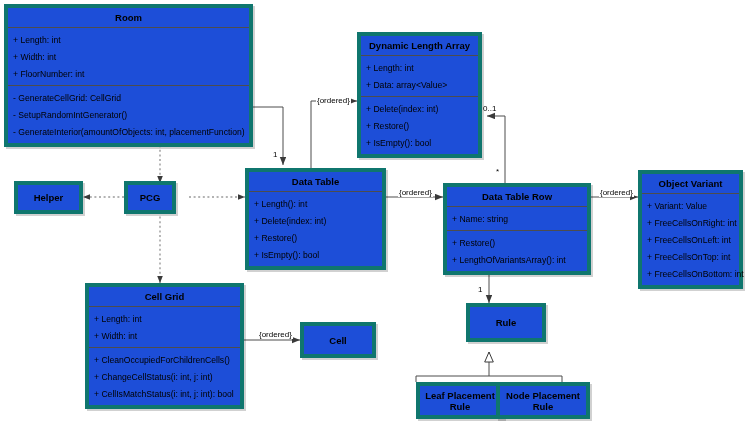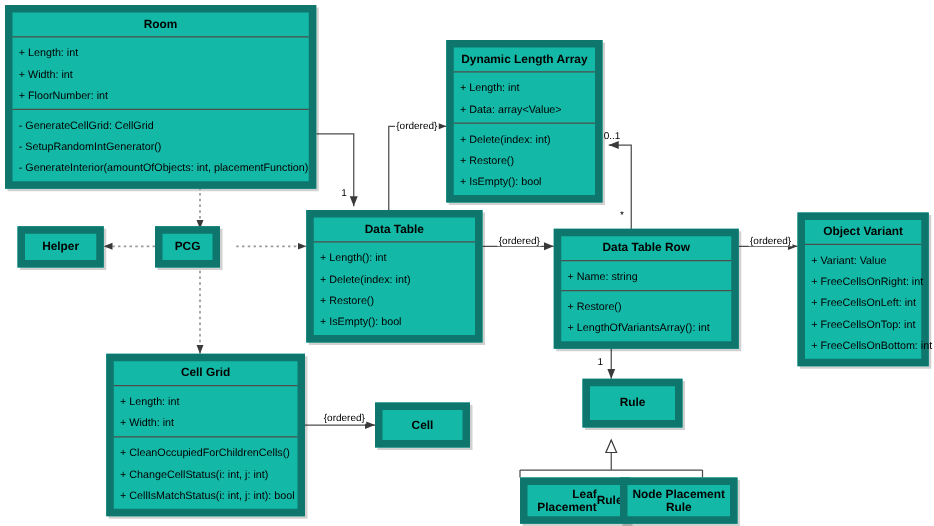"Room" .uml-class { background: #14b8a6 -> #1d4ed8; border: 6px solid #0f766e -> 4px solid #0f766e }
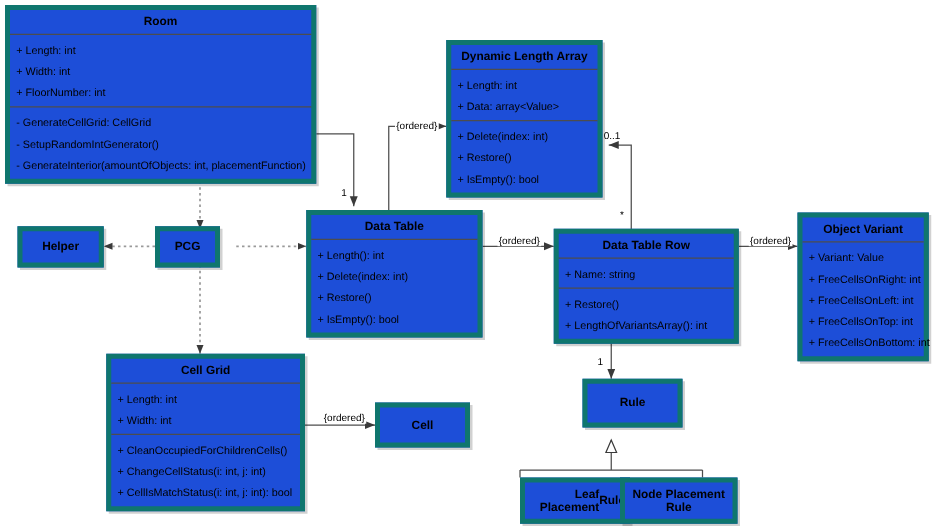"Leaf Placement" div.uml-title { flex-direction: row -> column; text-align: right -> none }
